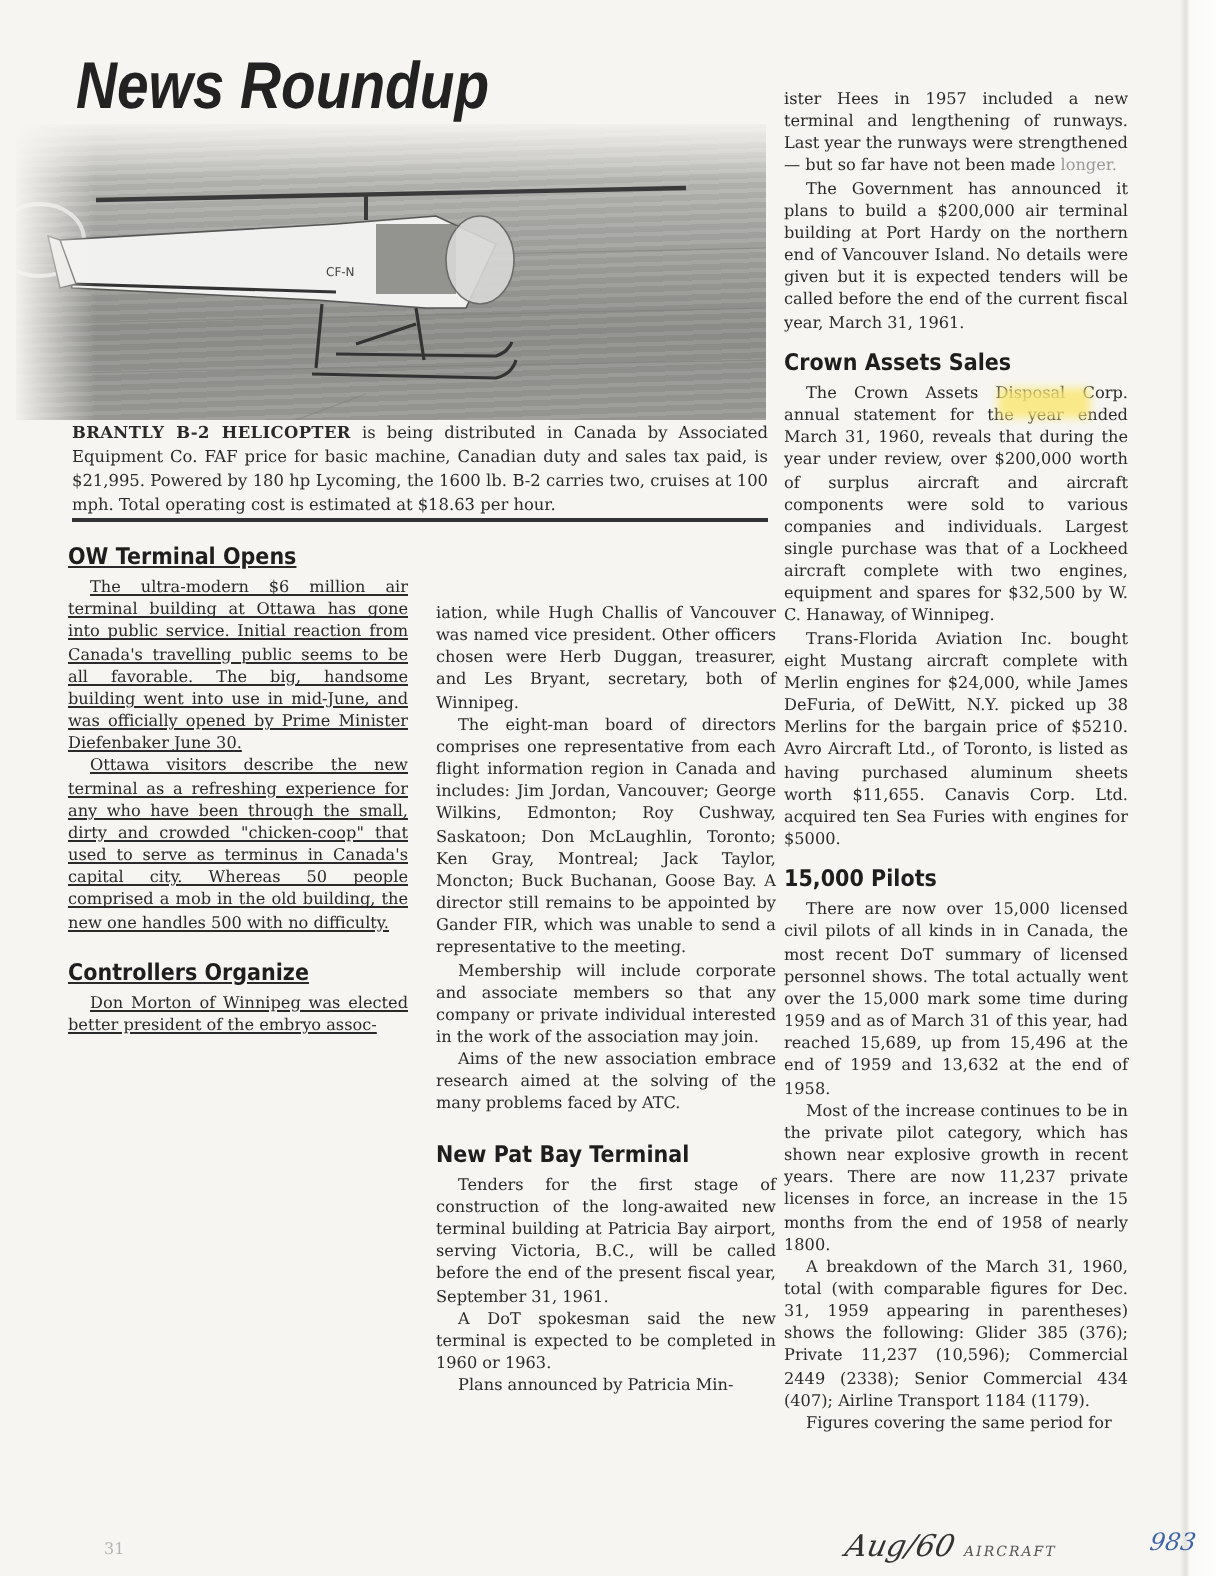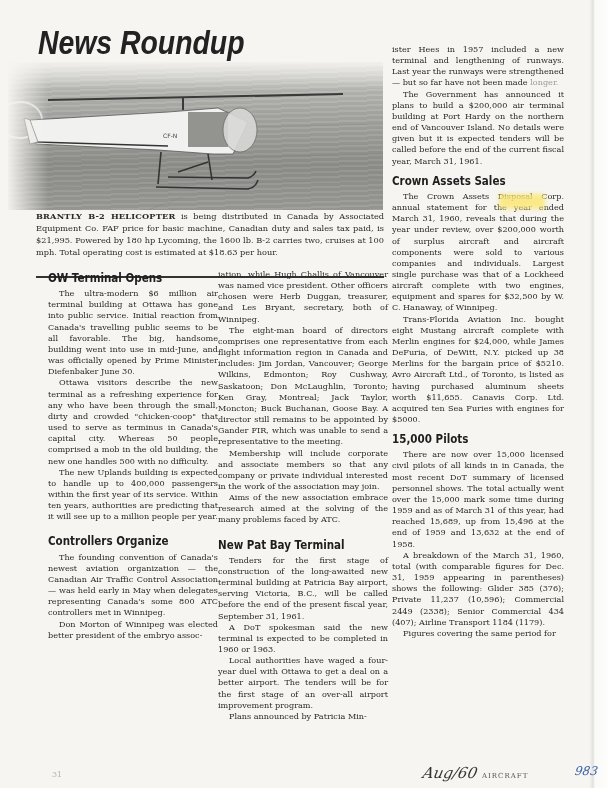"BRANTLY B-2 HELICOPTER is being" .caption { padding-bottom: 18px -> 1px }
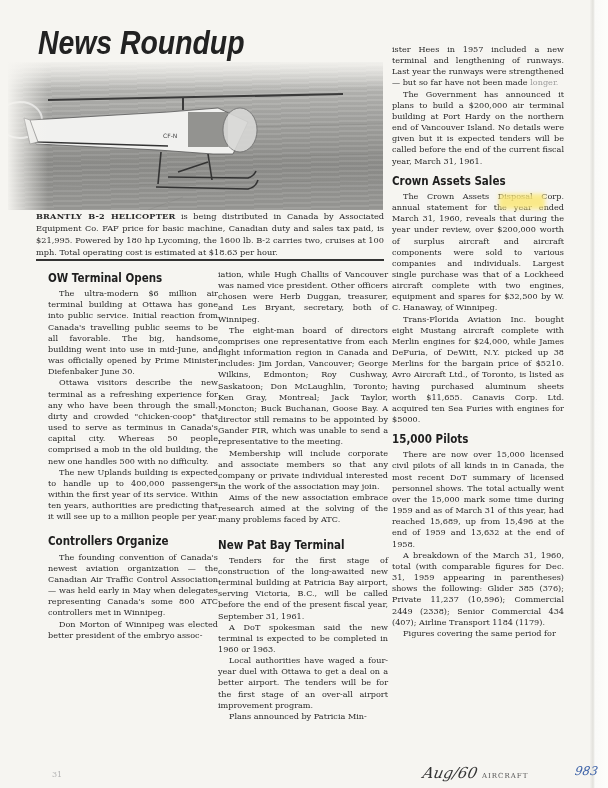"OW Terminal Opens" .col1 { left: 48px -> 34px; text-decoration: none -> underline }
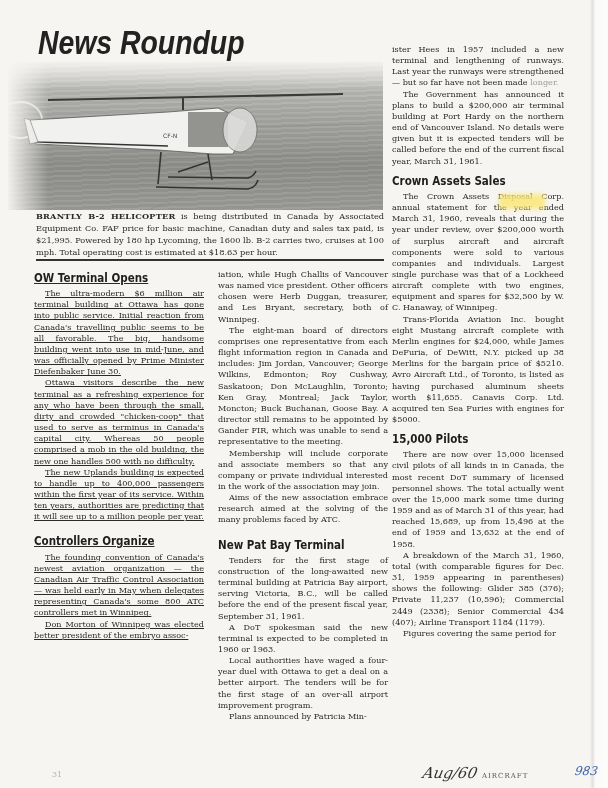"iation, while Hugh Challis of" .col2 { margin-top: none -> 32px }
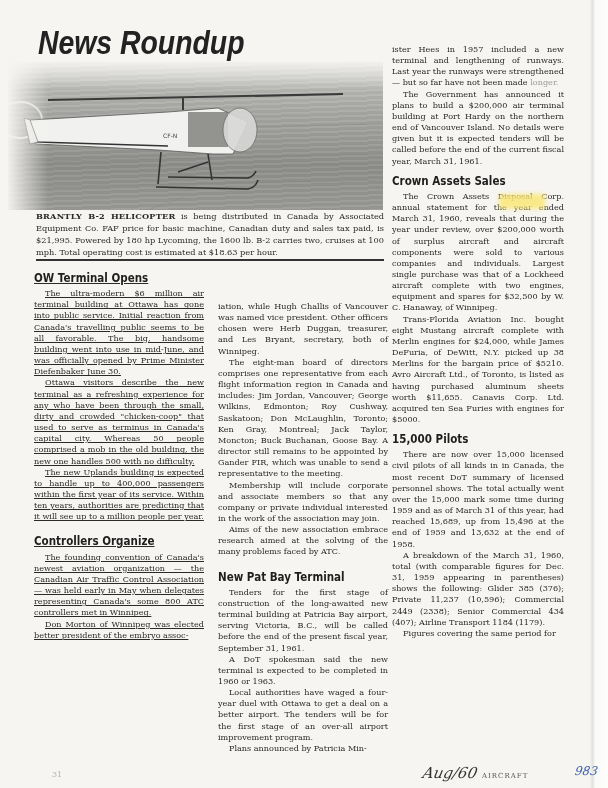"The new Uplands building is" p { html: <p>The new Uplands building is expected to handle up to 400,000 passengers within the first year of its service. Within ten years, authorities are predicting that it will see up to a million people per year.</p> -> none }
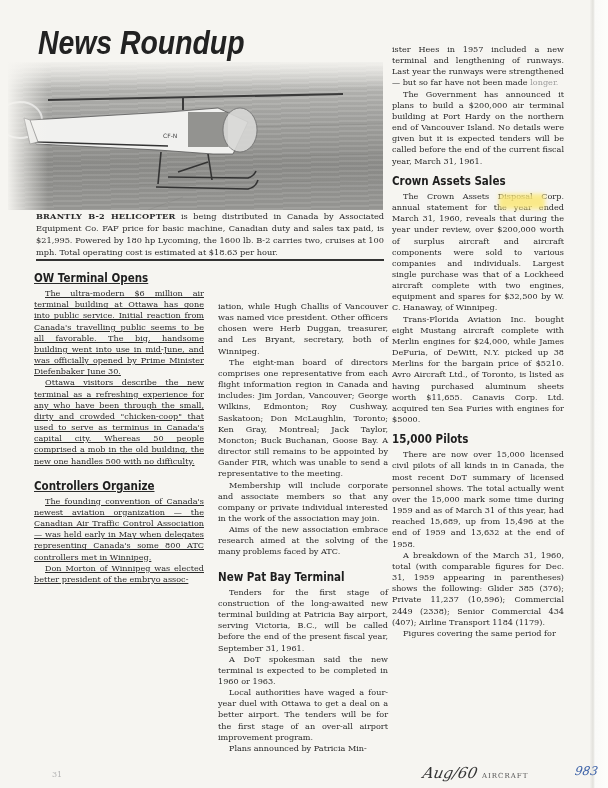"The founding convention of Canada's" p { html: <p>The founding convention of Canada's newest aviation organization — the Canadian Air Traffic Control Association — was held early in May when delegates representing Canada's some 800 ATC controllers met in Winnipeg.</p> -> none }
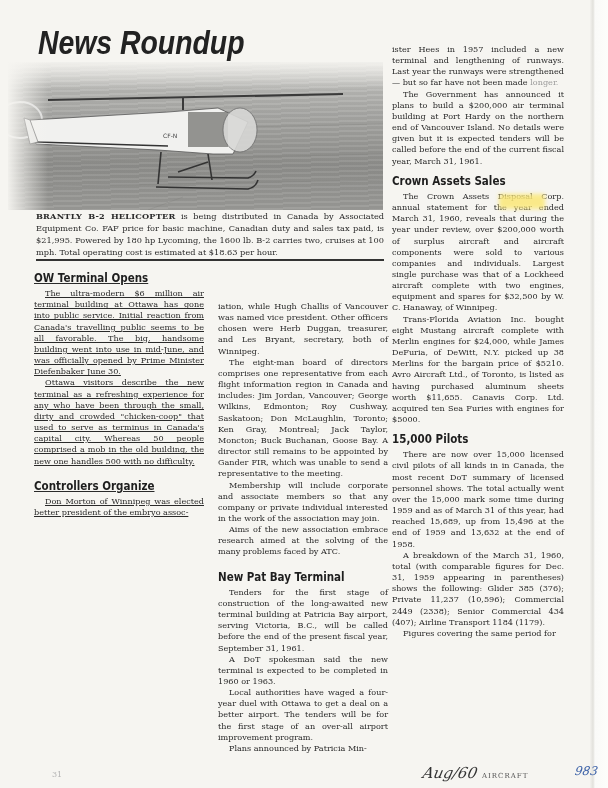"Most of the increase continues" p { html: none -> <p>Most of the increase continues to be in the private pilot category, which has shown near explosive growth in recent years. There are now 11,237 private licenses in force, an increase in the 15 months from the end of 1958 of nearly 1800.</p> }
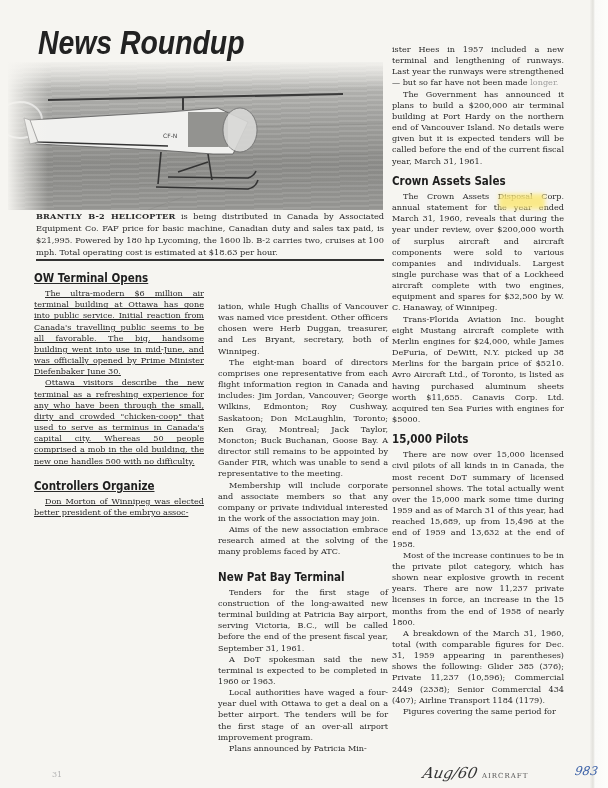"Local authorities have waged a" p { html: <p>Local authorities have waged a four-year duel with Ottawa to get a deal on a better airport. The tenders will be for the first stage of an over-all airport improvement program.</p> -> none }
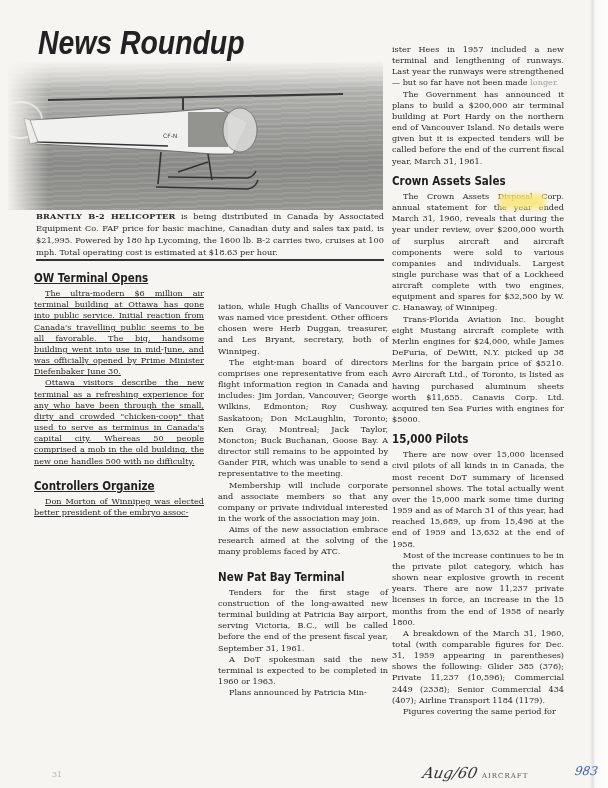"AIRCRAFT" .mag { font-style: none -> italic }
